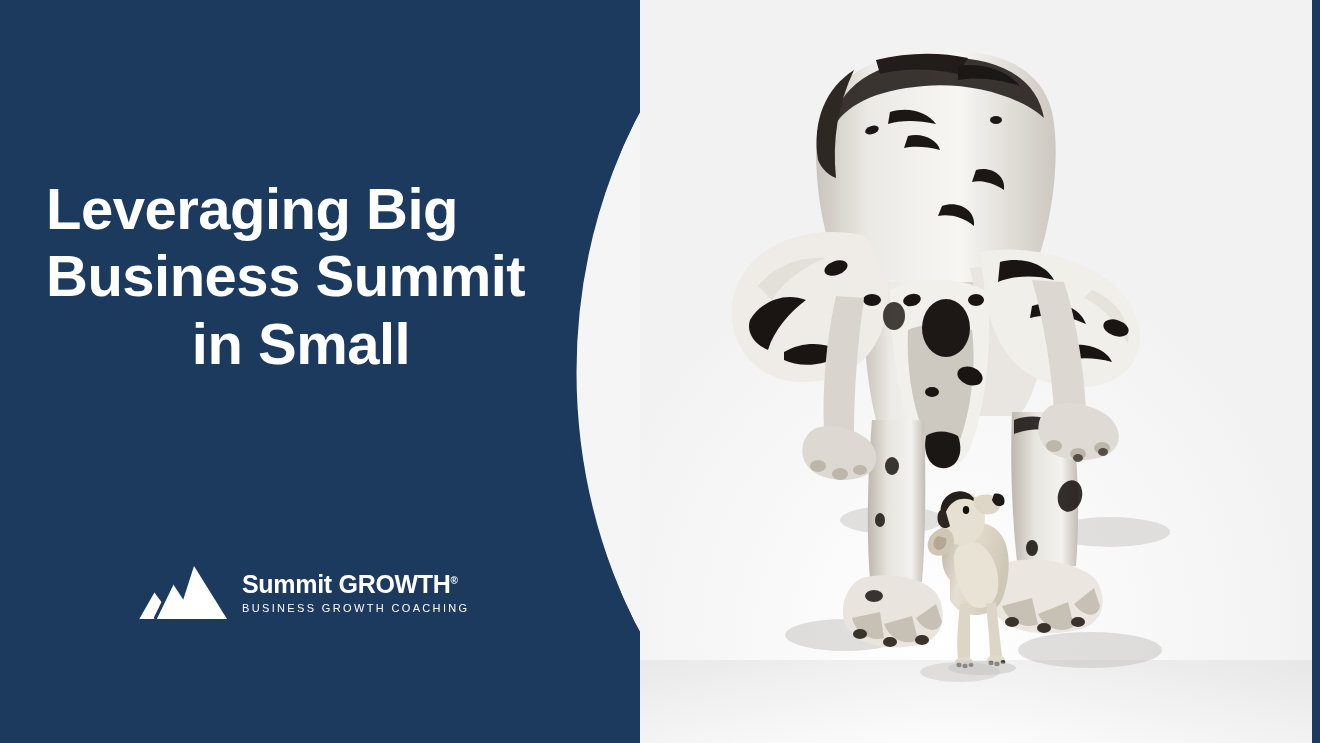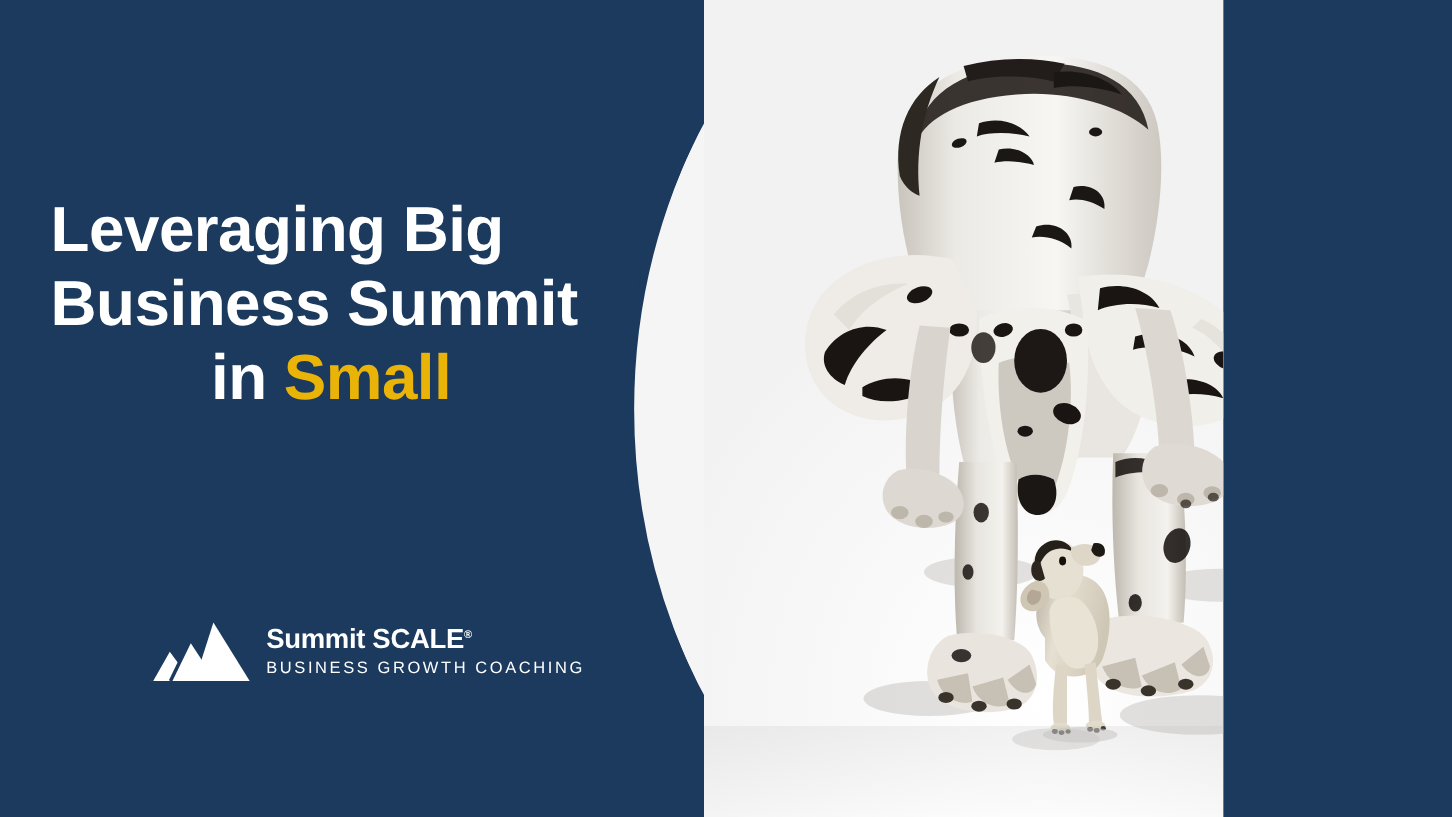"Leveraging Big" #banner { width: 1112px -> 1312px }
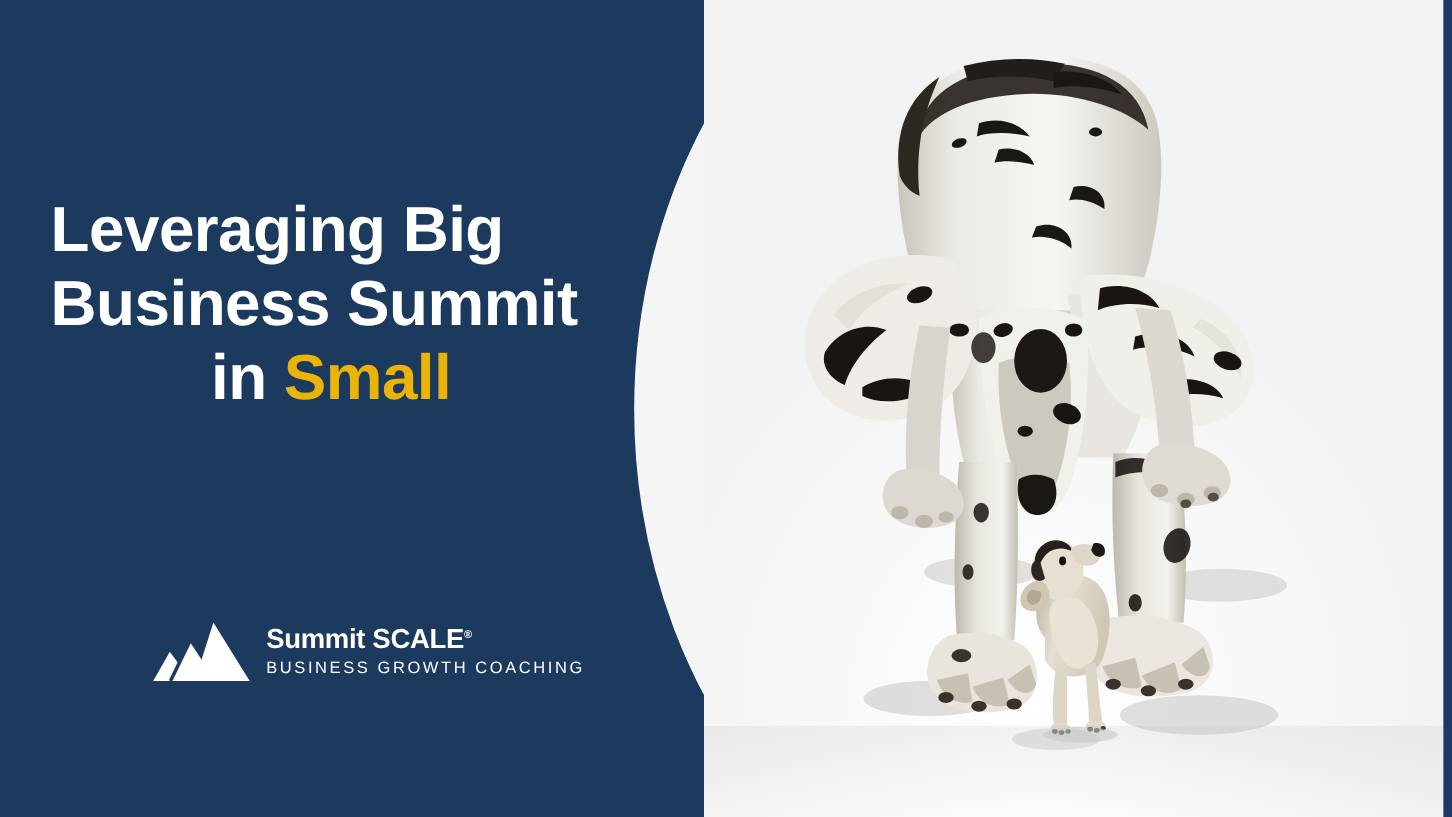"Small" .accent { color: #eab308 -> #ffffff }
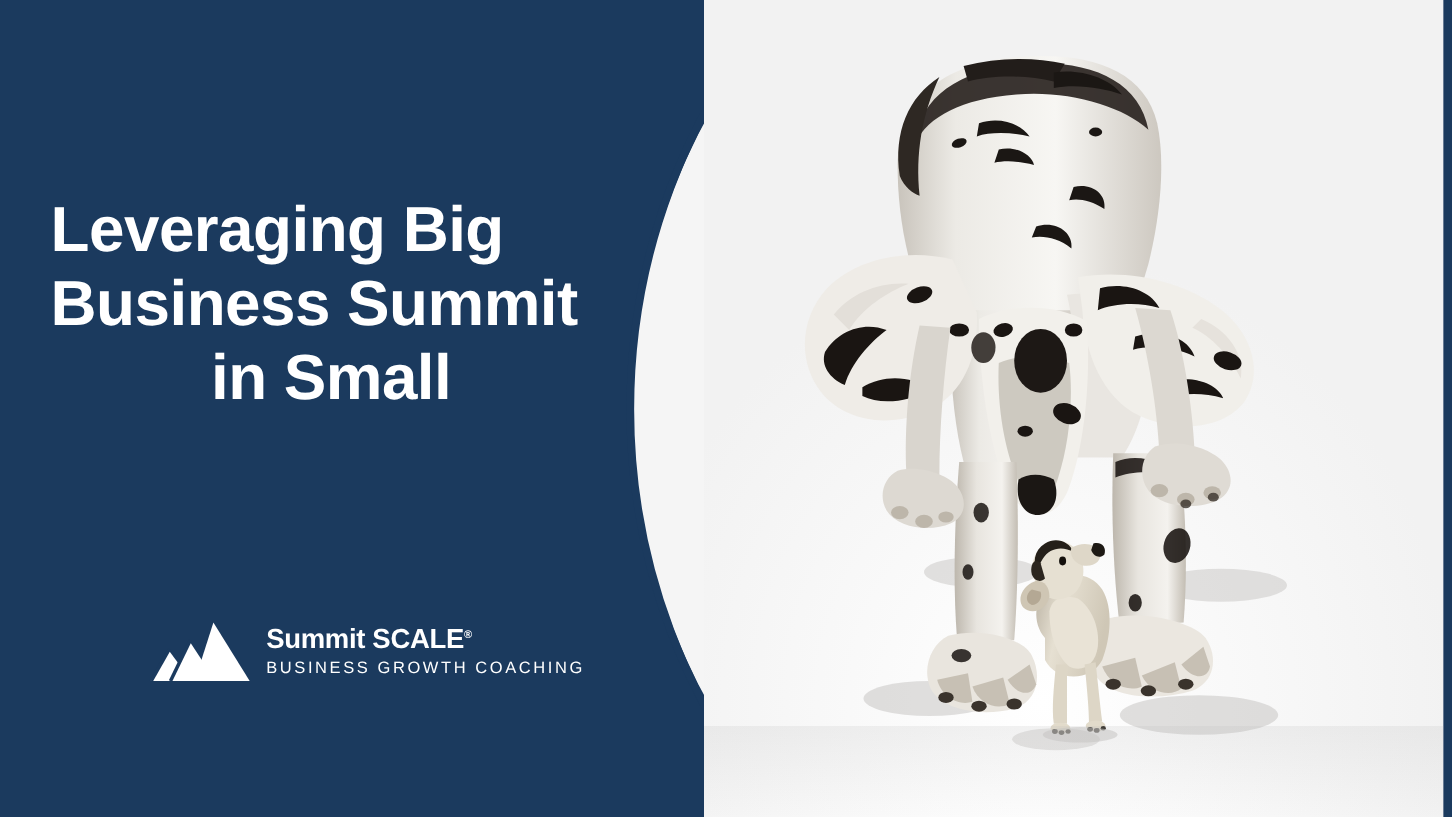"Summit SCALE" span { text: SCALE -> GROWTH }
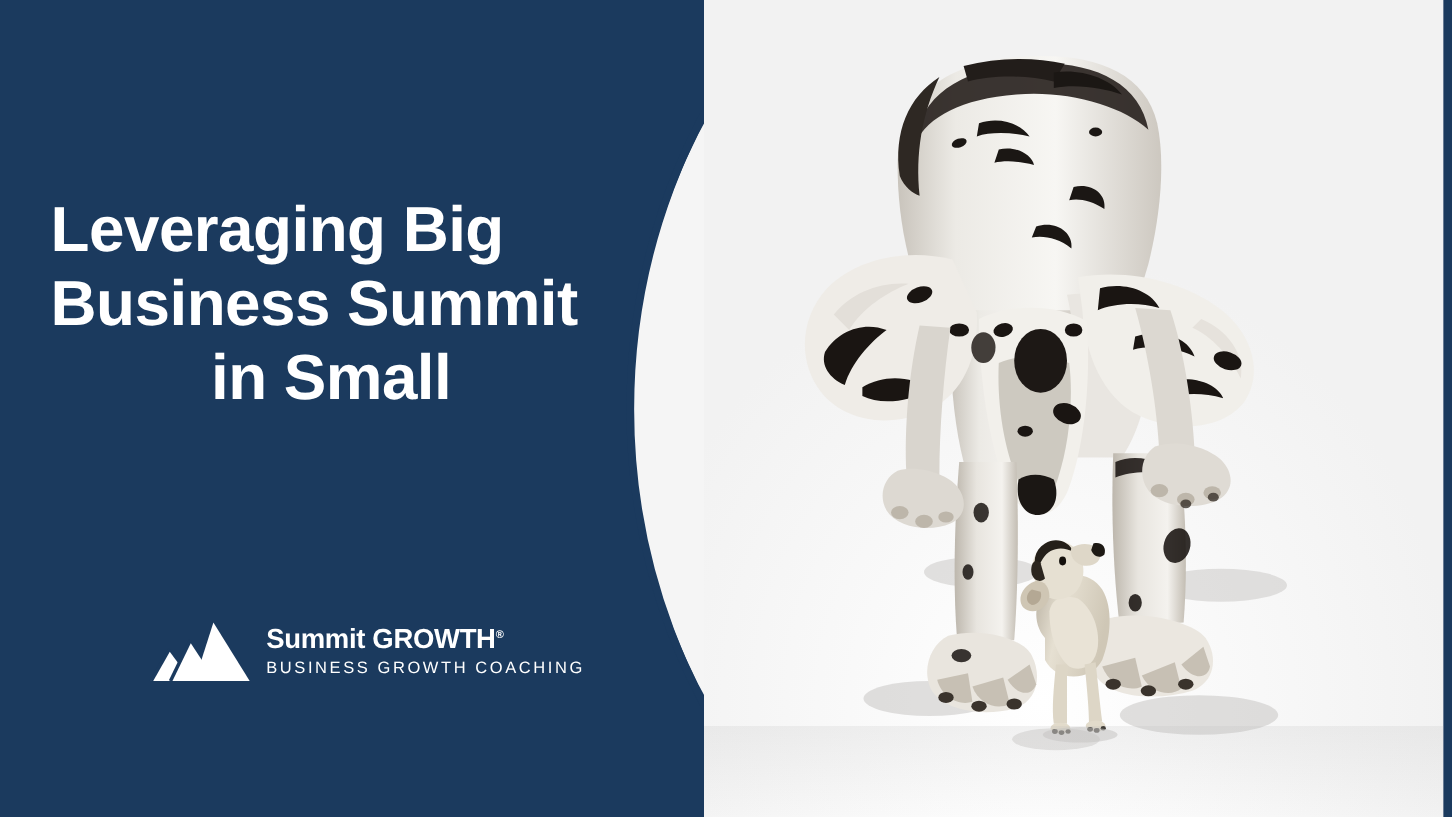"BUSINESS GROWTH COACHING" .logo-tag { font-size: 15px -> 11px }
